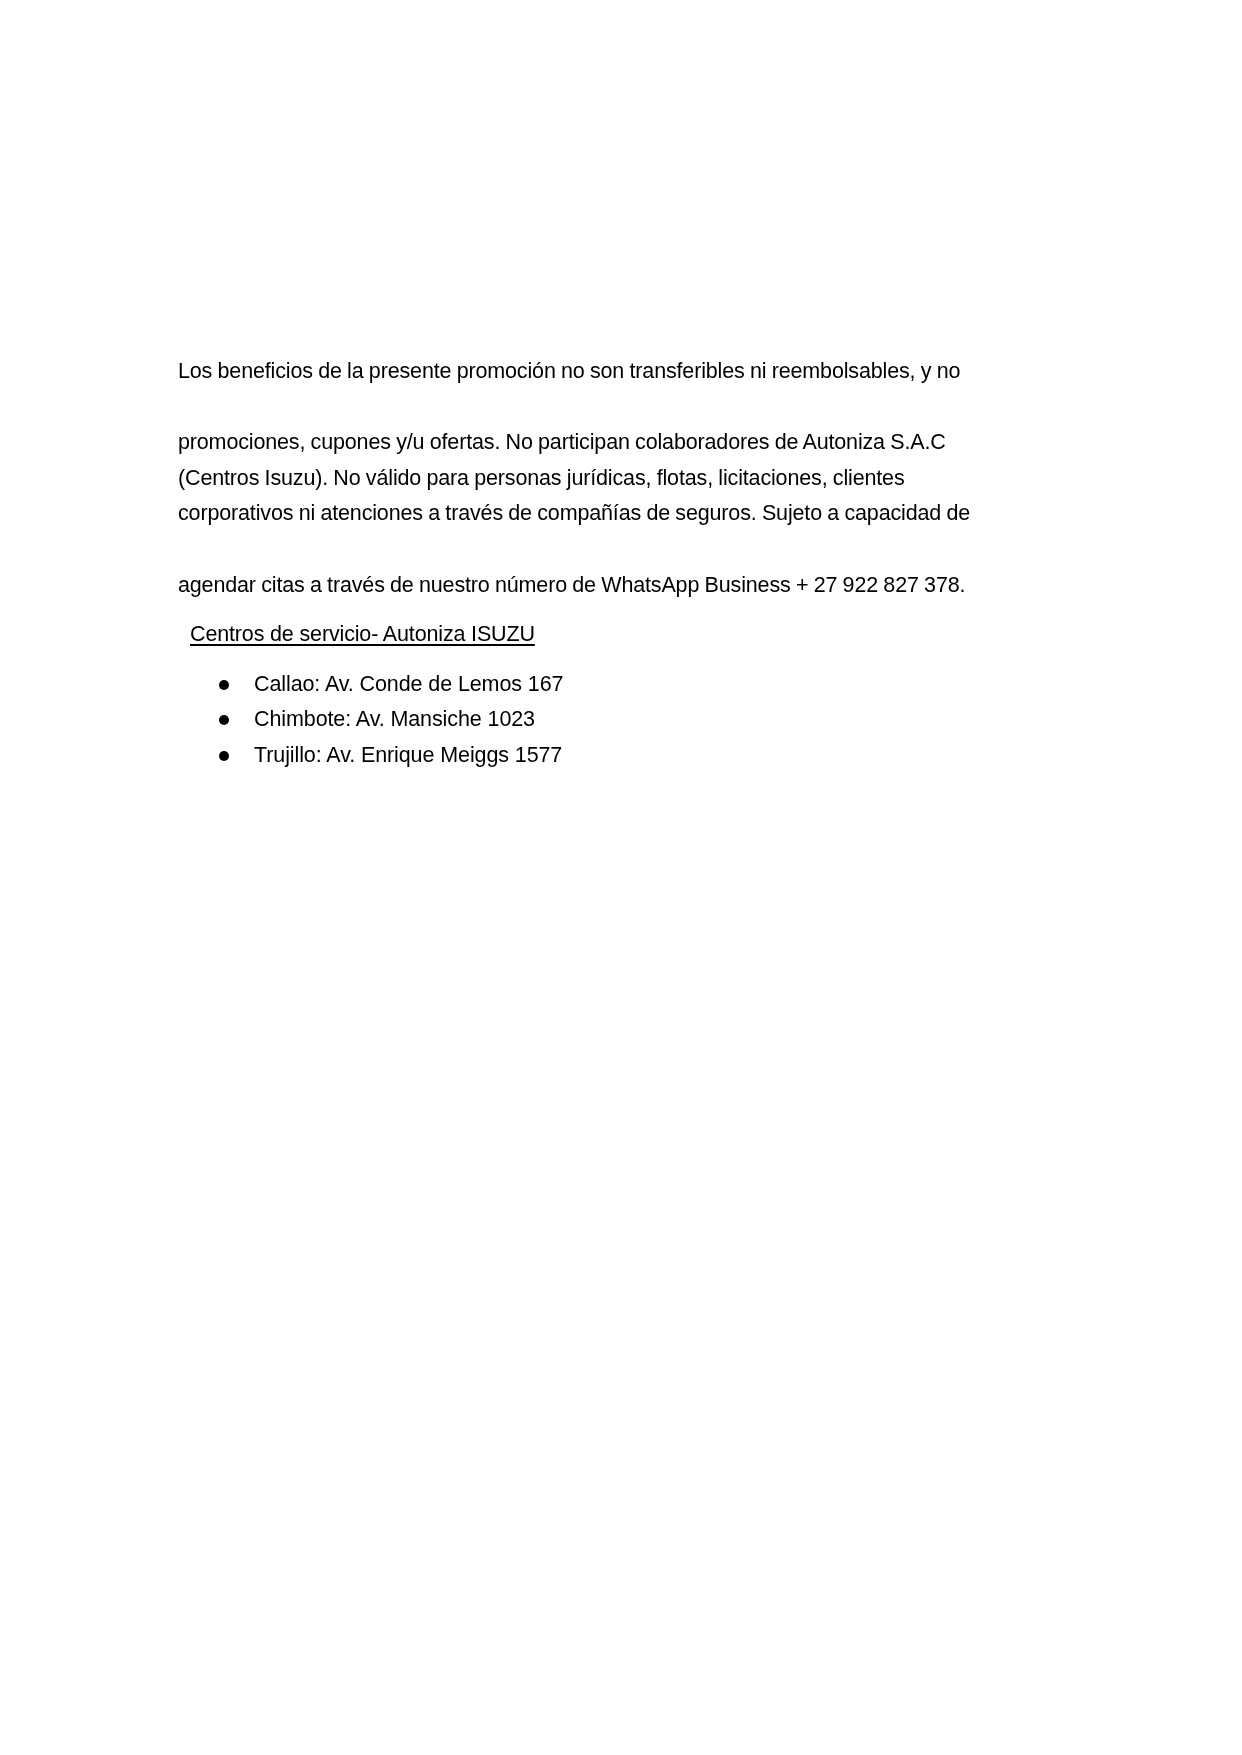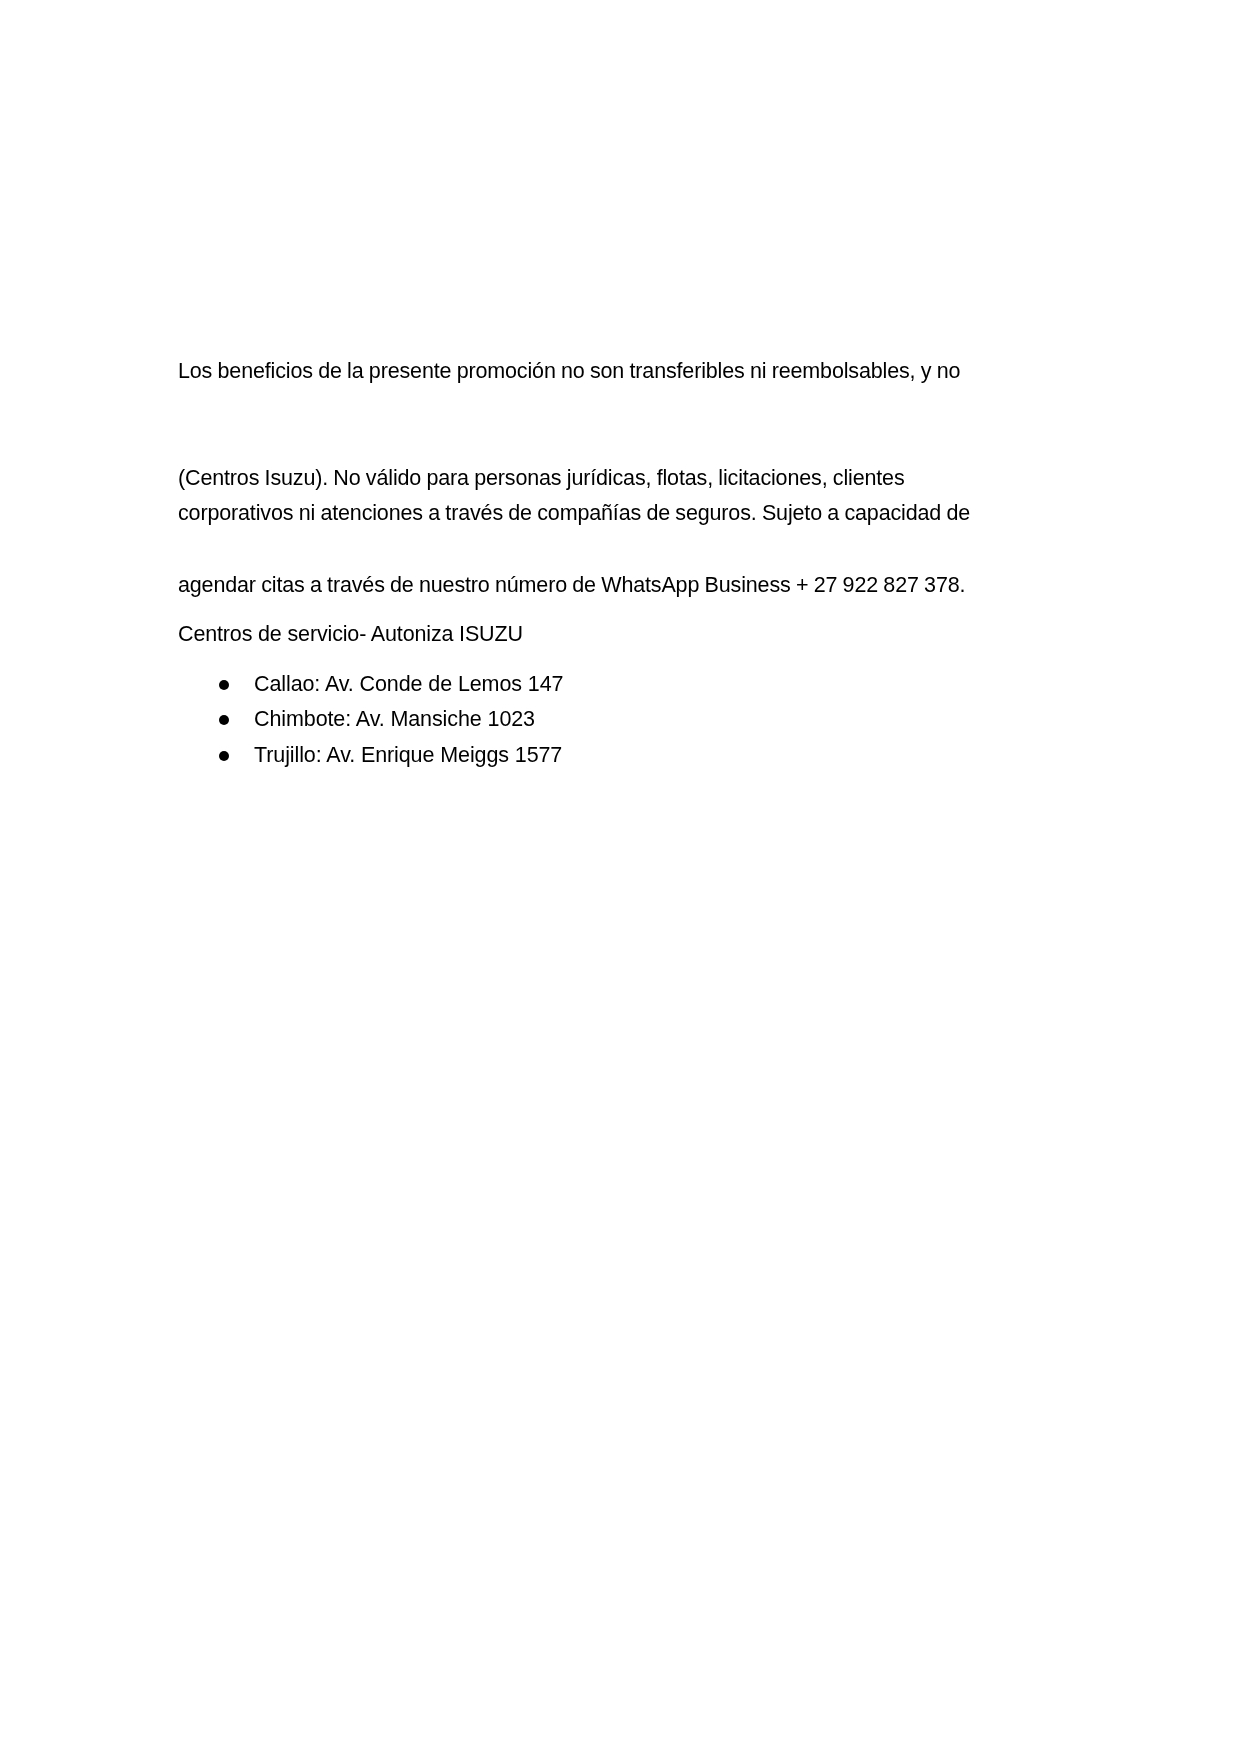"promociones, cupones y/u ofertas. No" span { html: none -> <span>promociones, cupones y/u ofertas. No participan colaboradores de Autoniza S.A.C</span> }
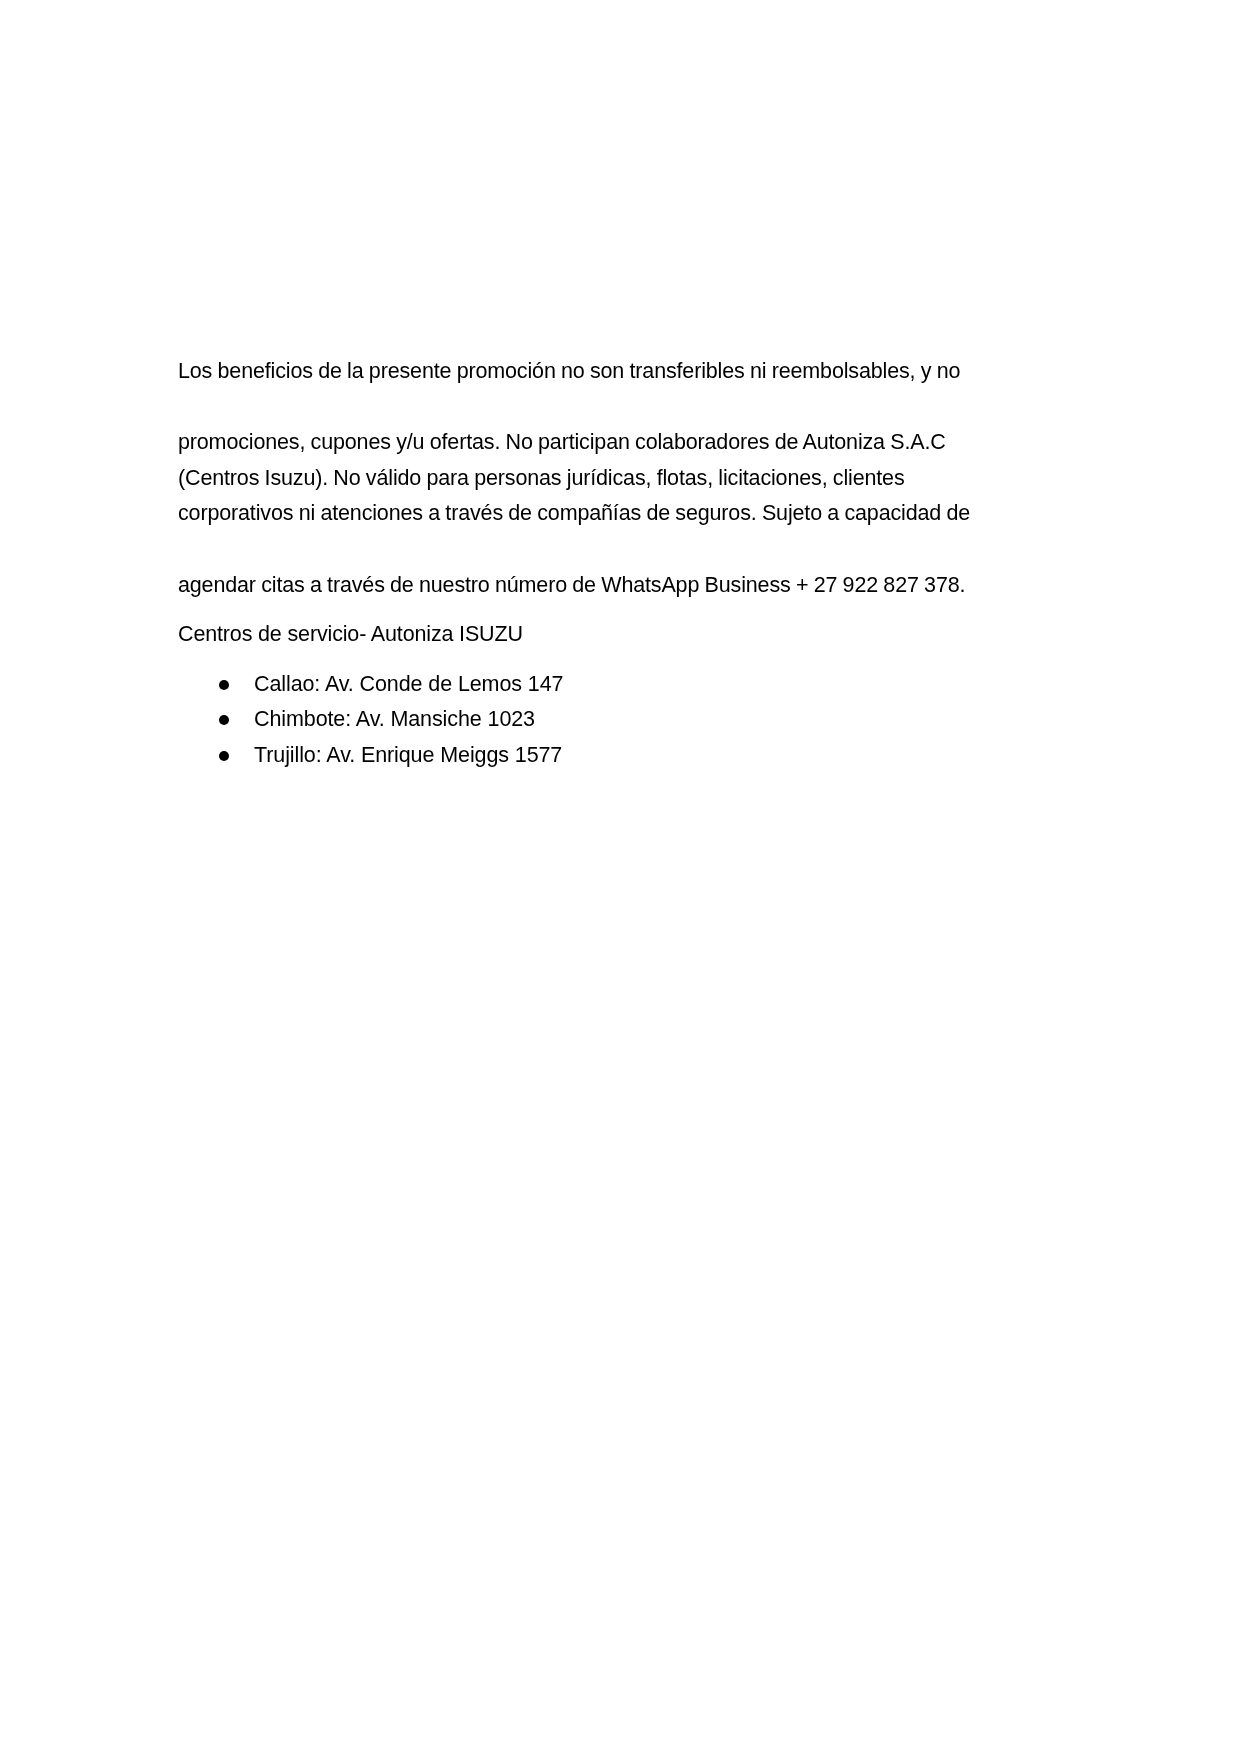"Centros de servicio- Autoniza ISUZU" .heading { margin: 14px 0 0 0 -> 14px 0 0 12px; text-decoration: none -> underline }
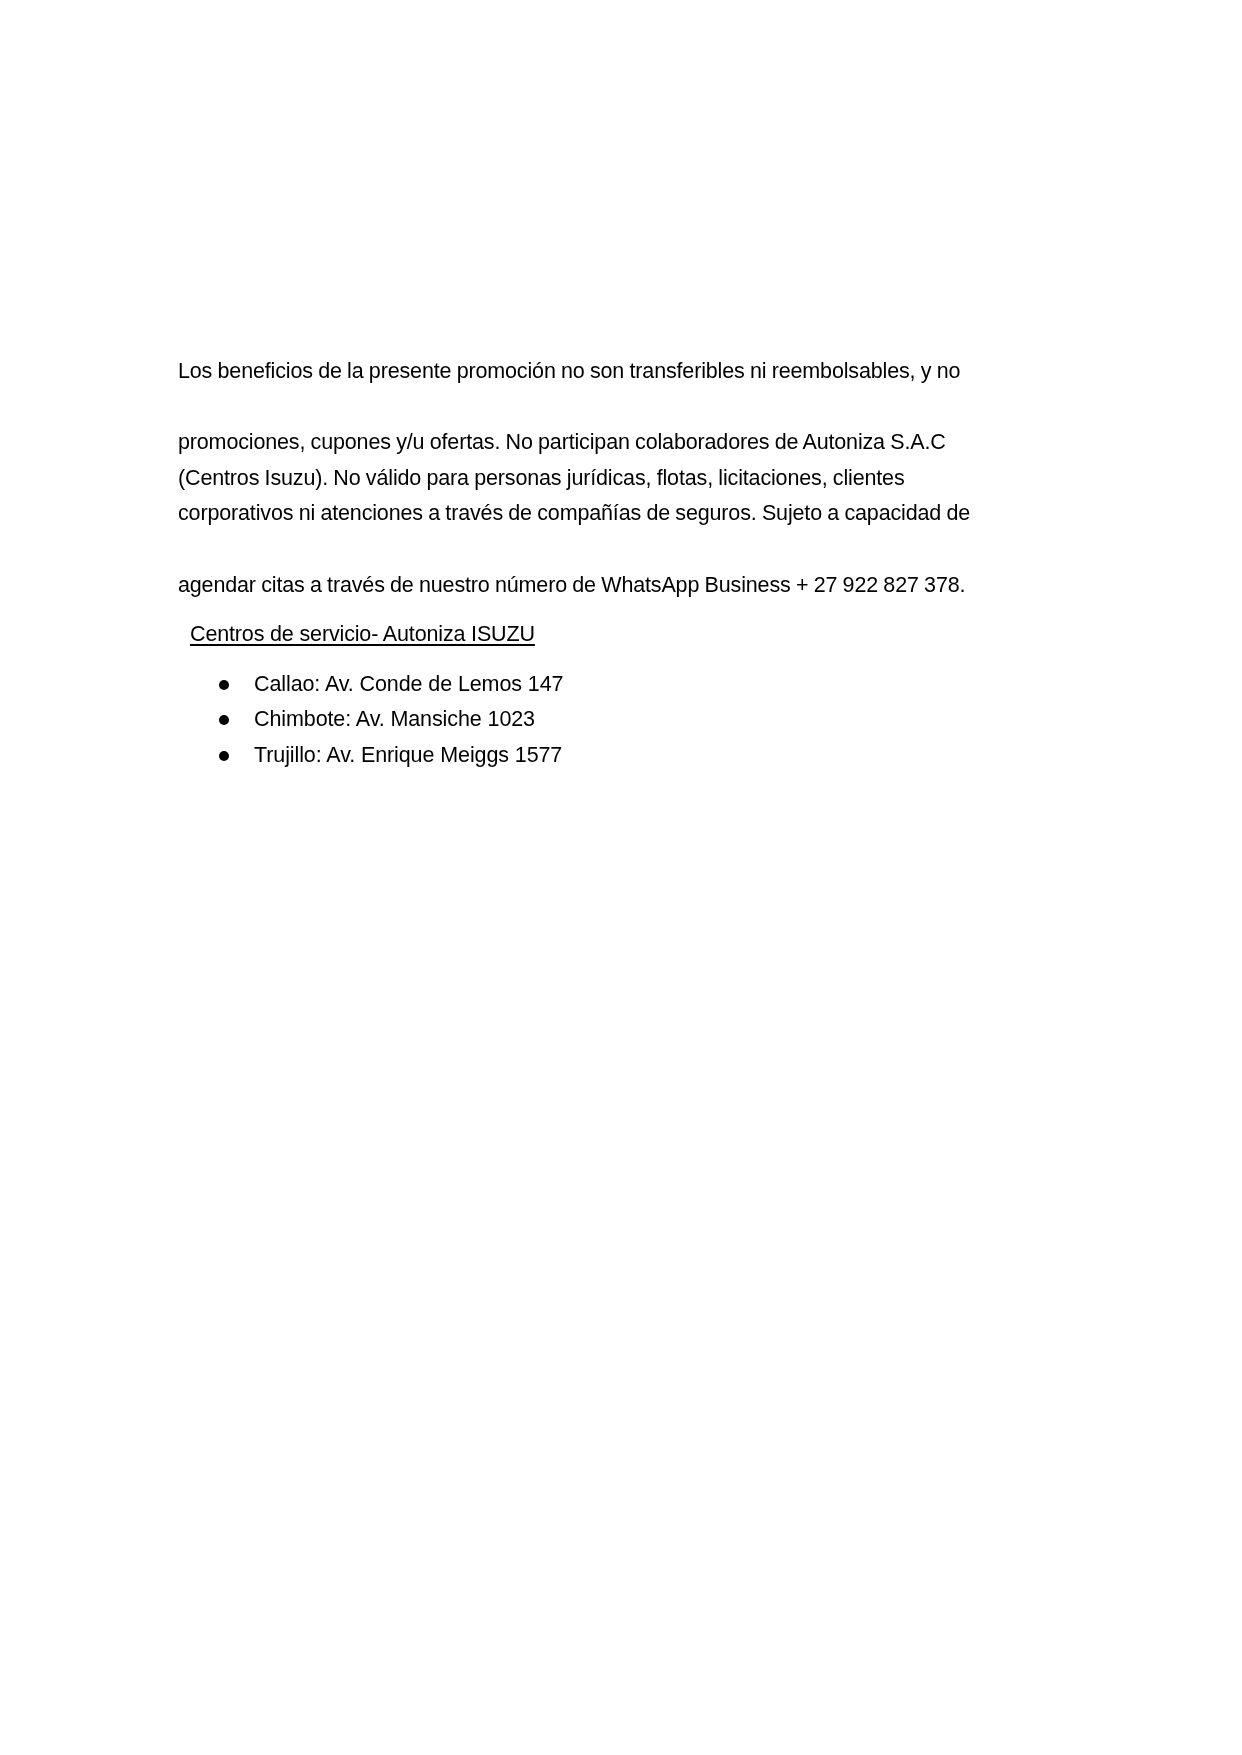"Callao: Av. Conde de Lemos" span { text: 147 -> 167 }
